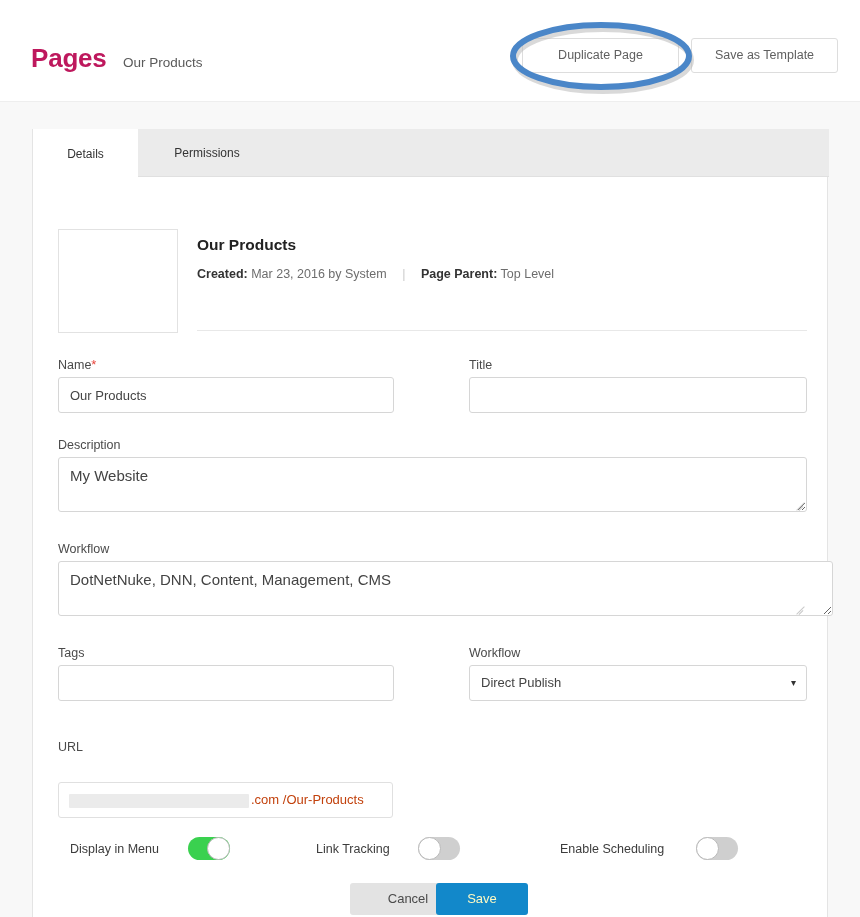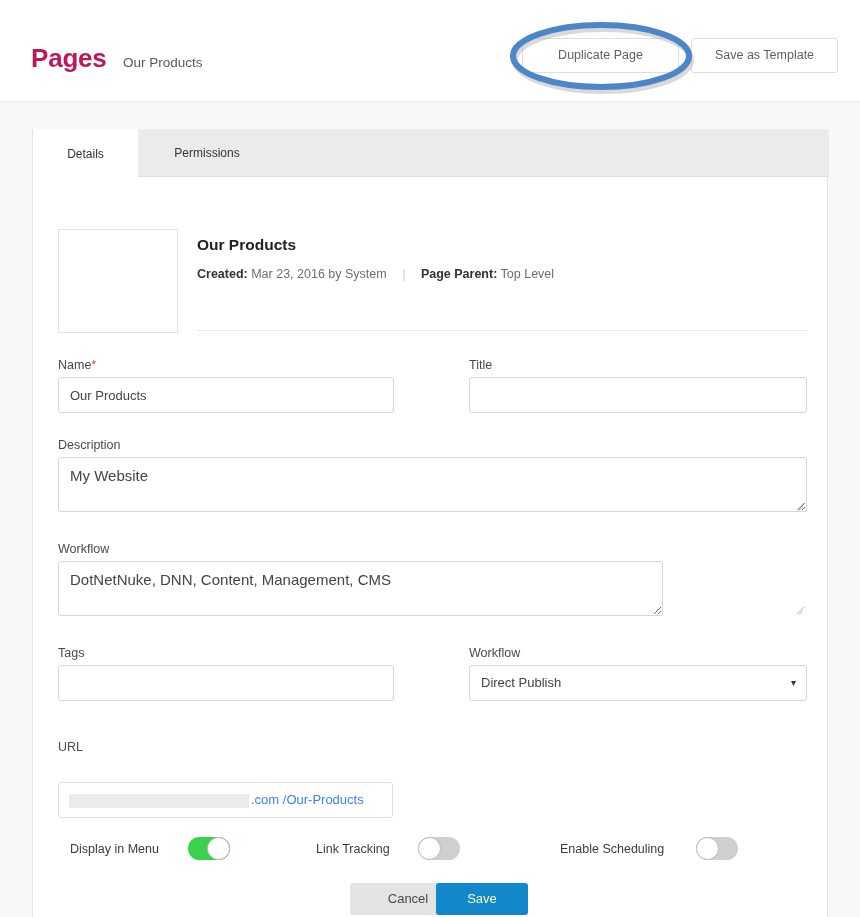"DotNetNuke, DNN, Content, Management," textarea.area { width: 605px -> 775px }
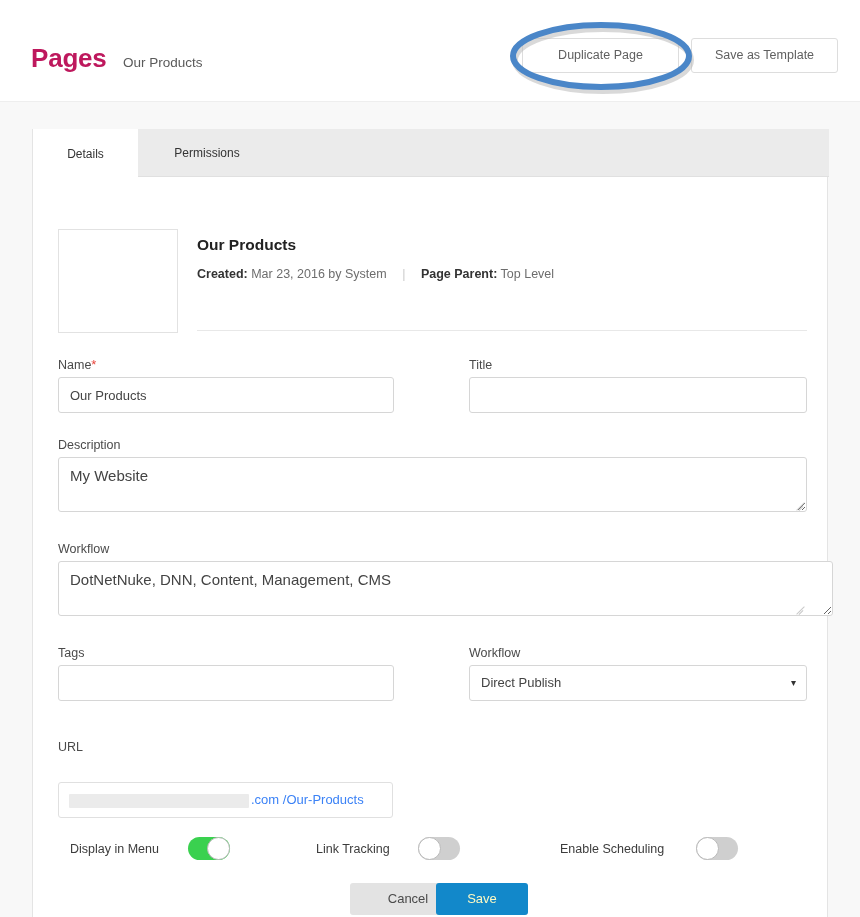".com /Our-Products" .url-text { color: #3b82f6 -> #c2410c }
